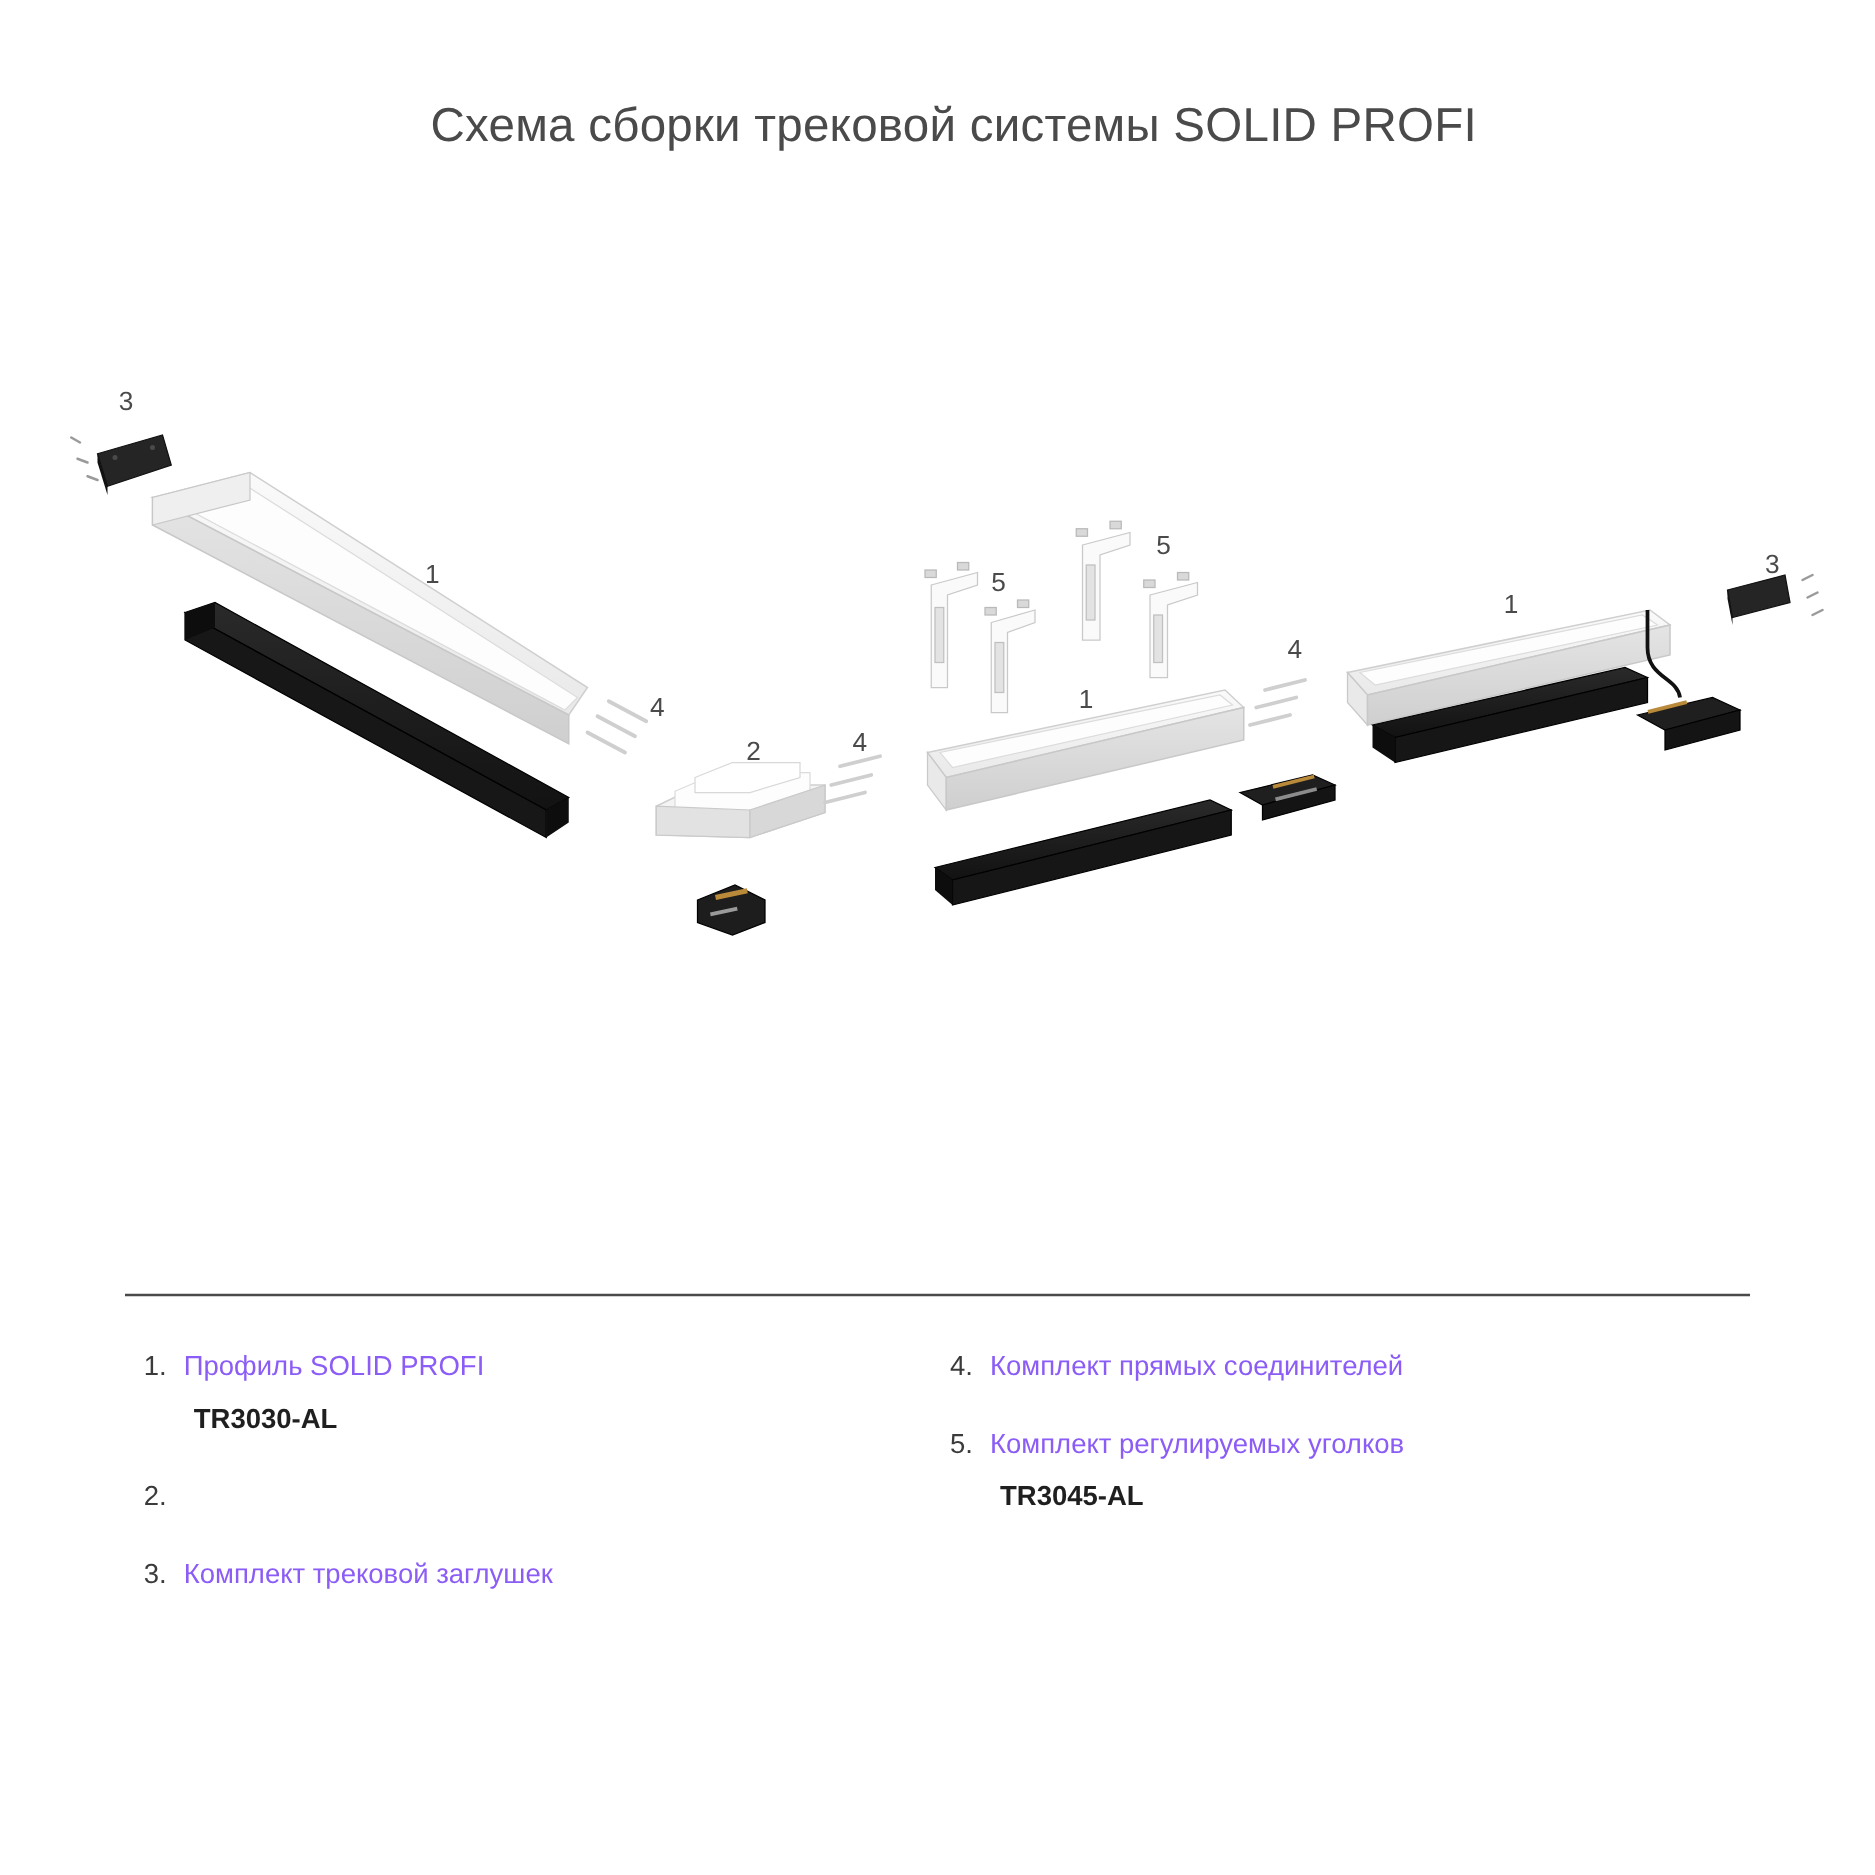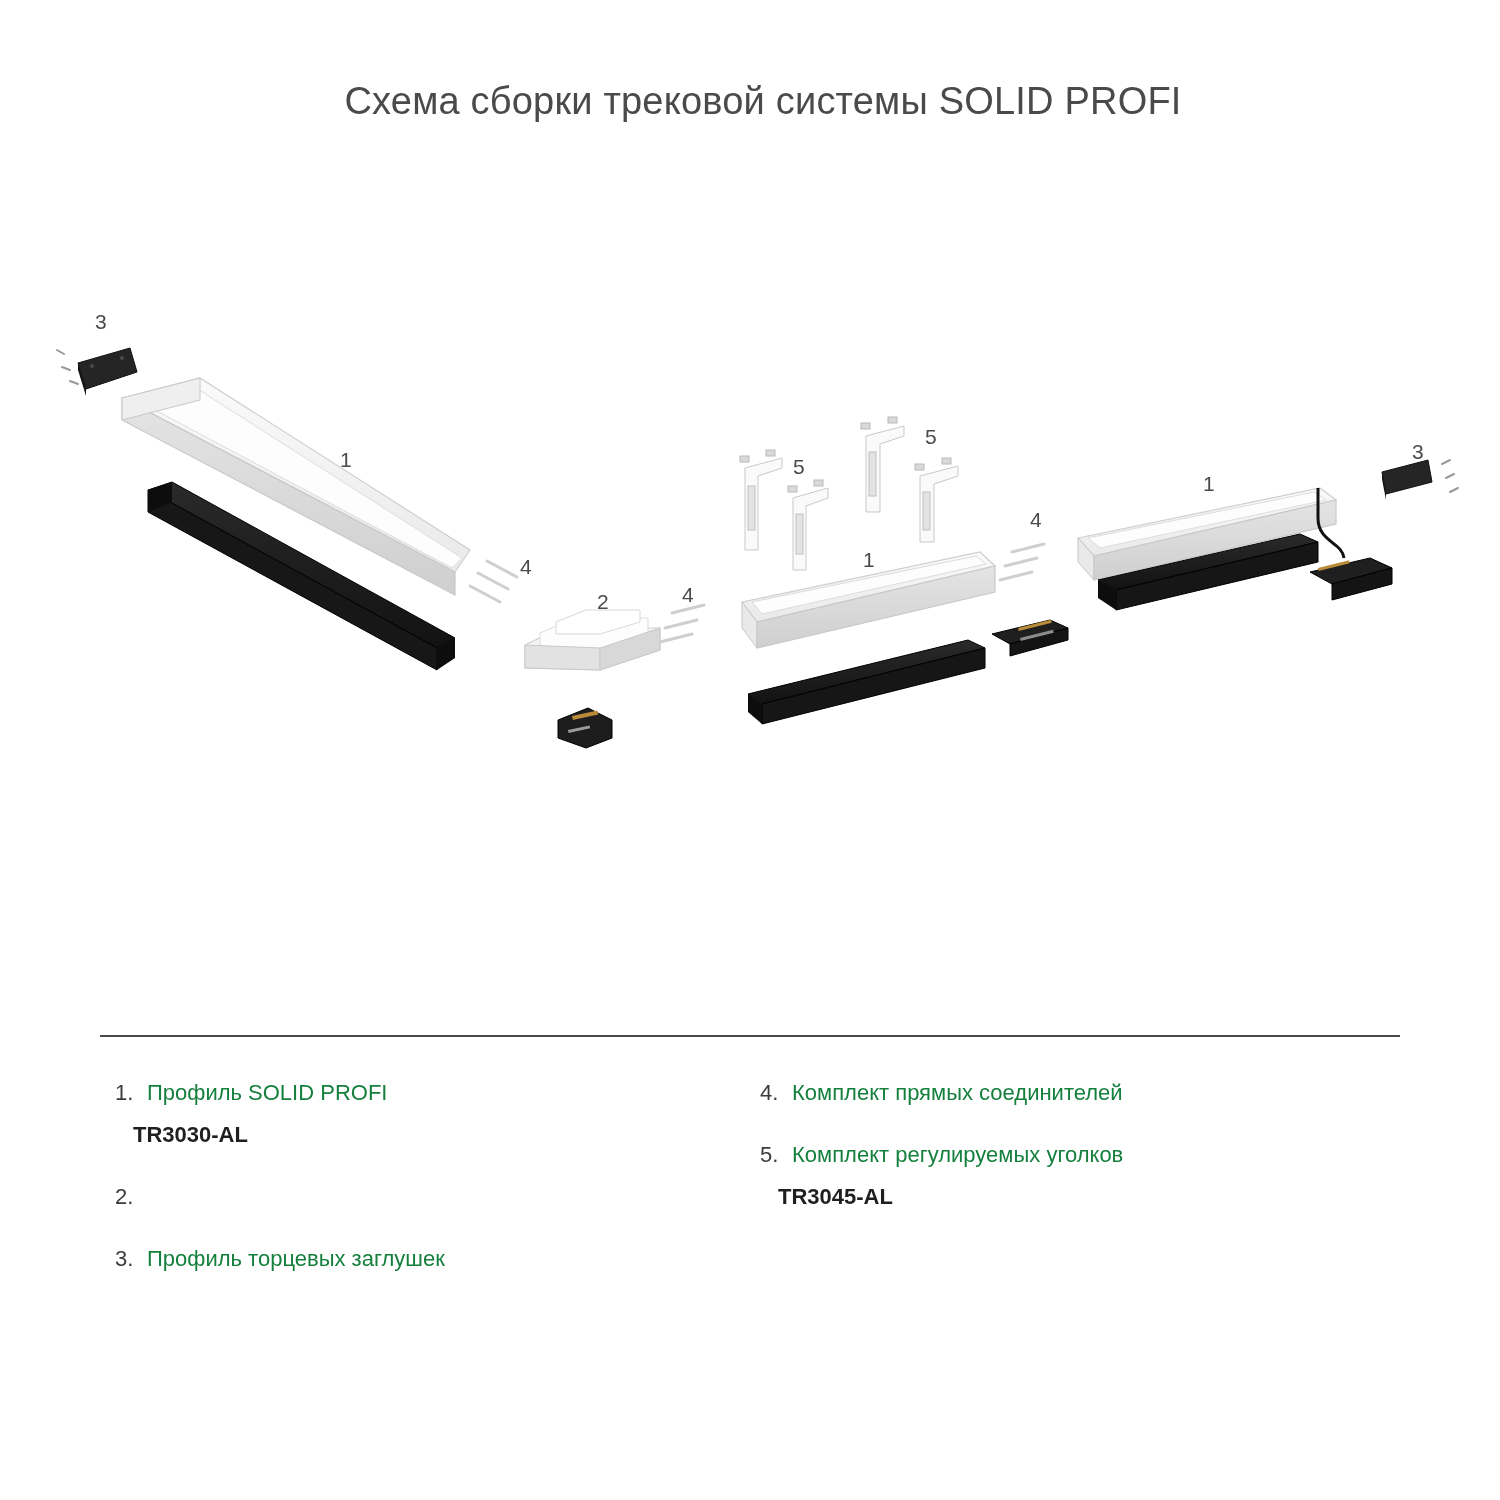"Профиль SOLID PROFI" .legend-name { color: #15803d -> #8b5cf6 }
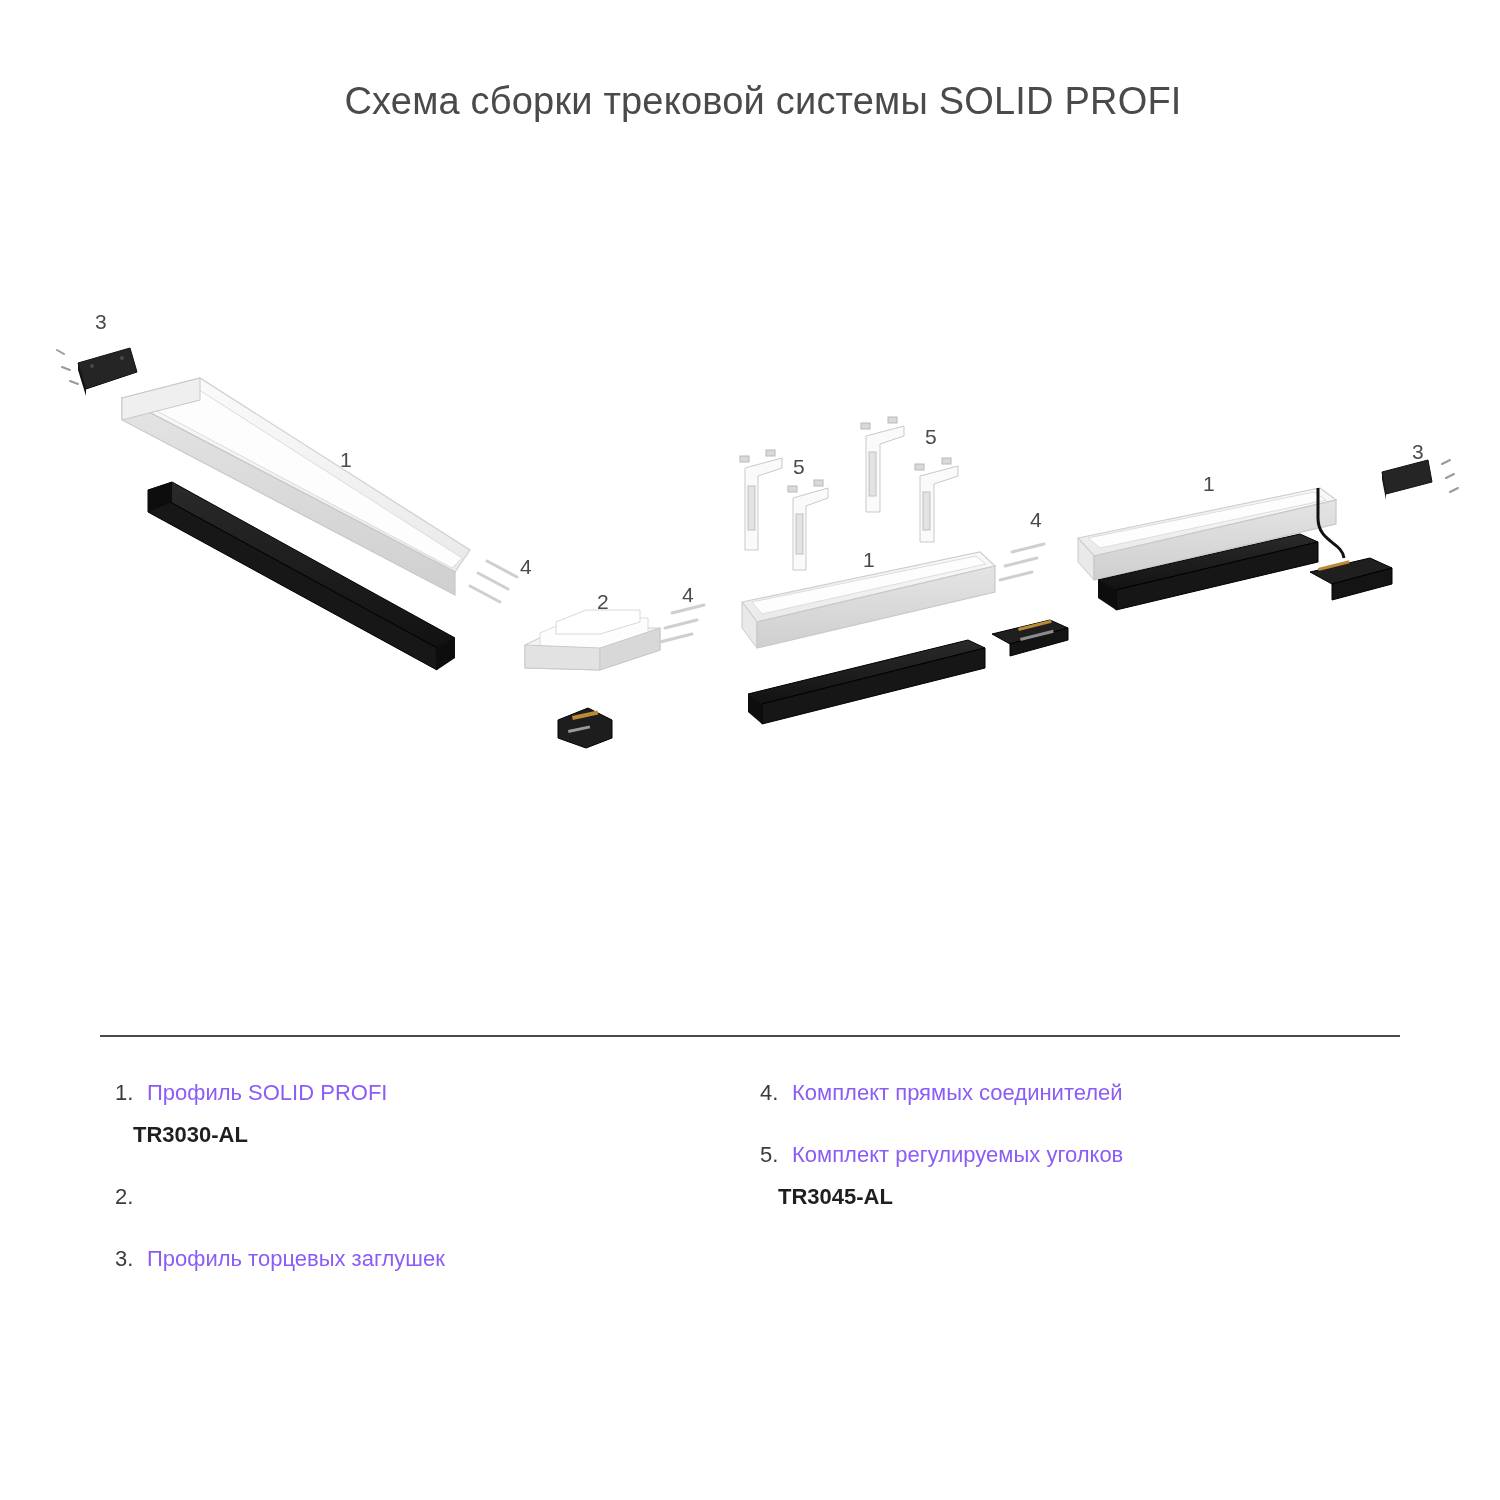"TR3030-AL" .legend-code { margin-left: 18px -> 40px }
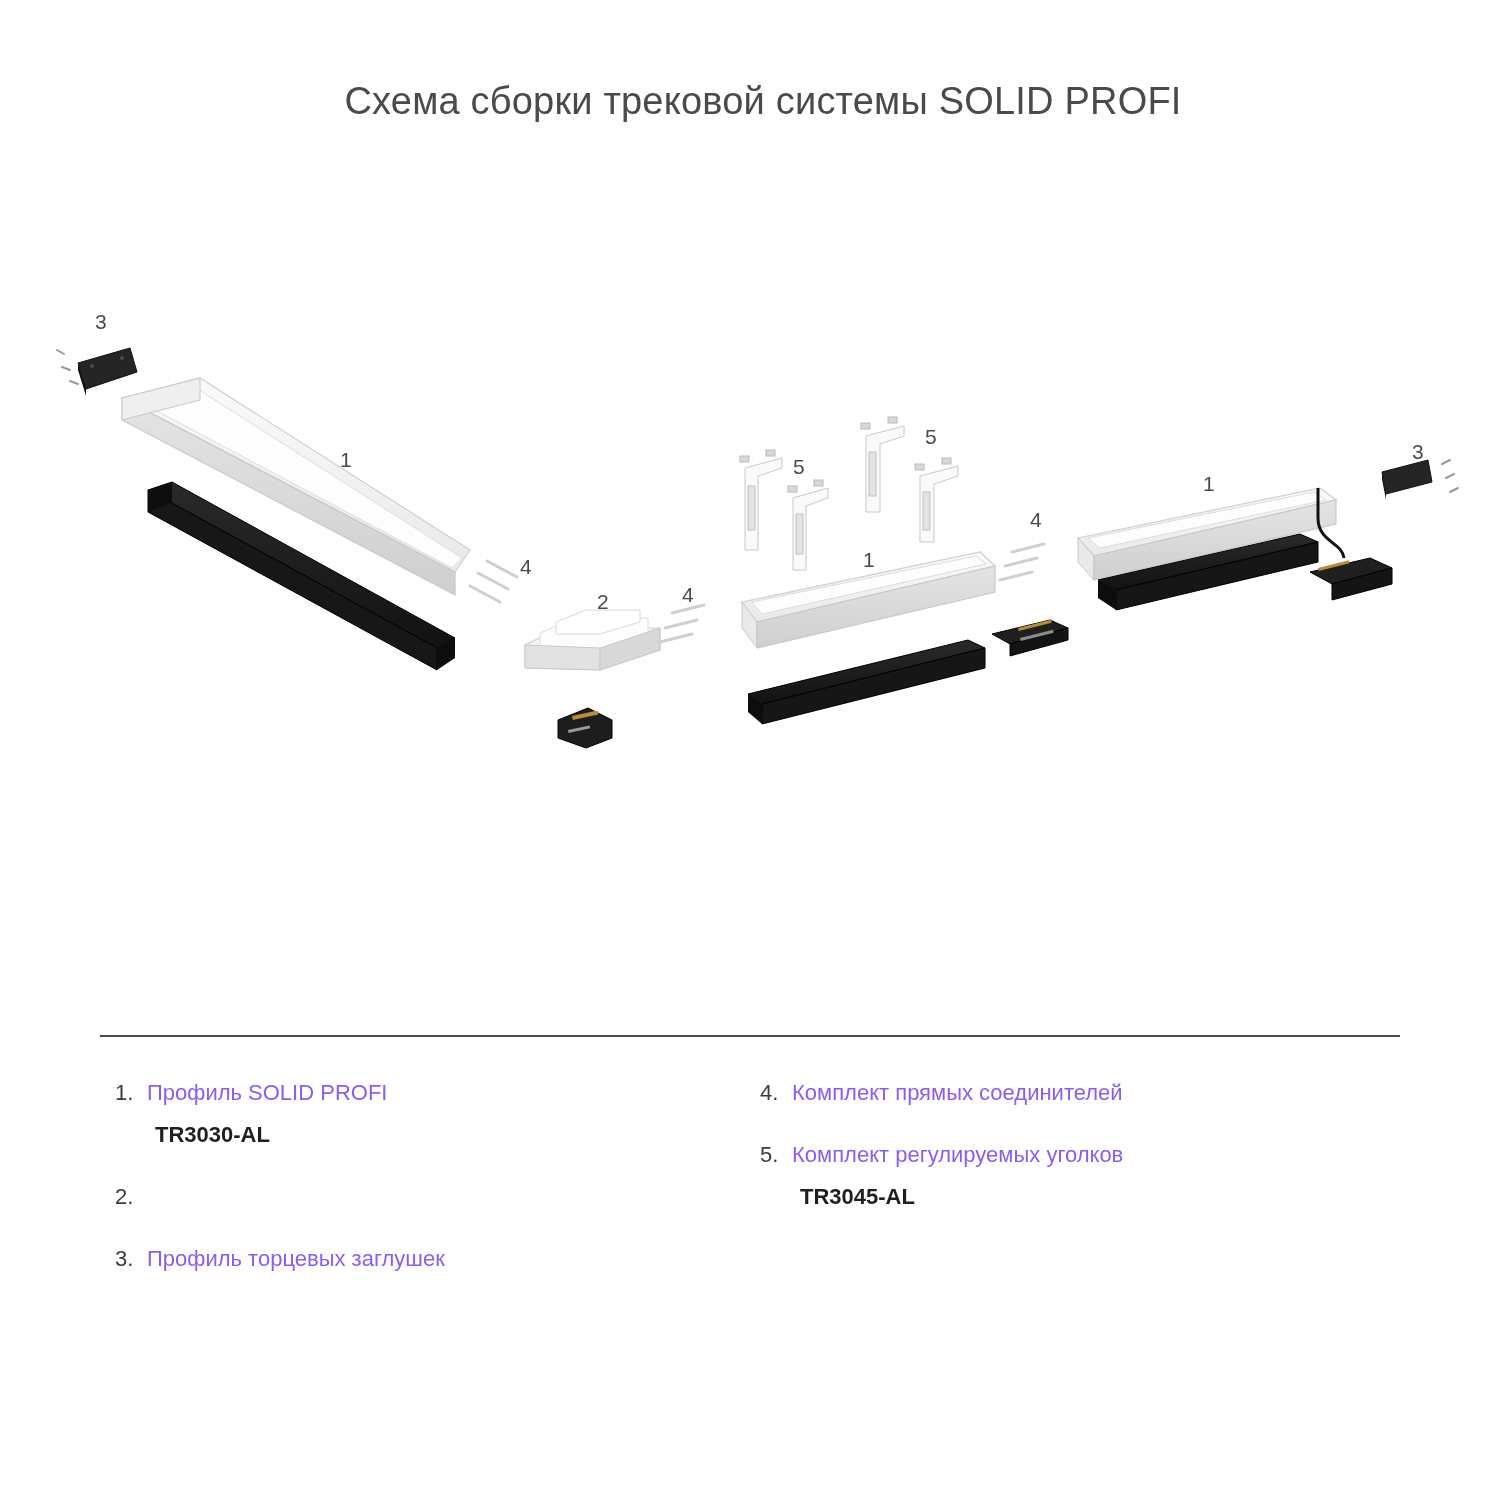"Профиль торцевых заглушек" span.legend-name { text: Профиль торцевых -> Комплект трековой }
